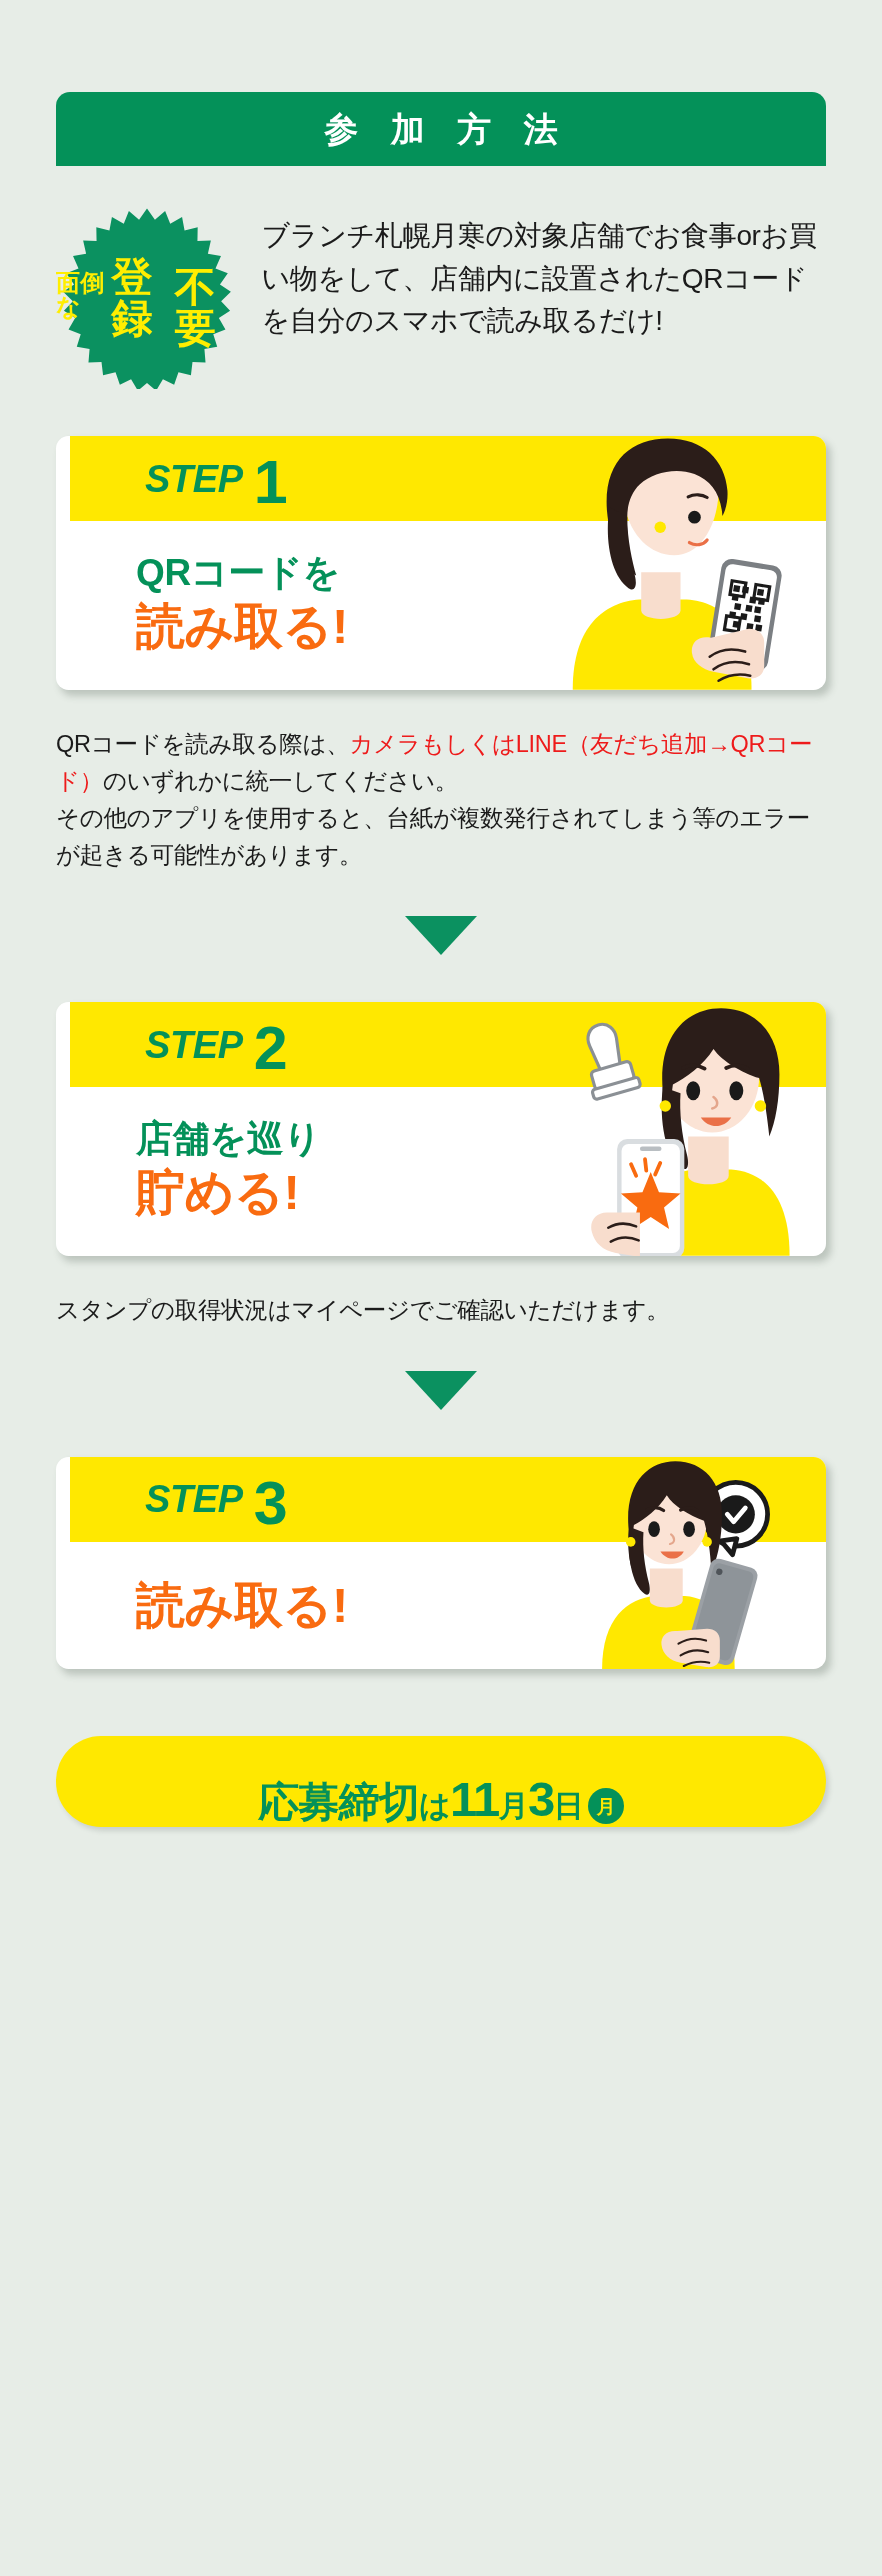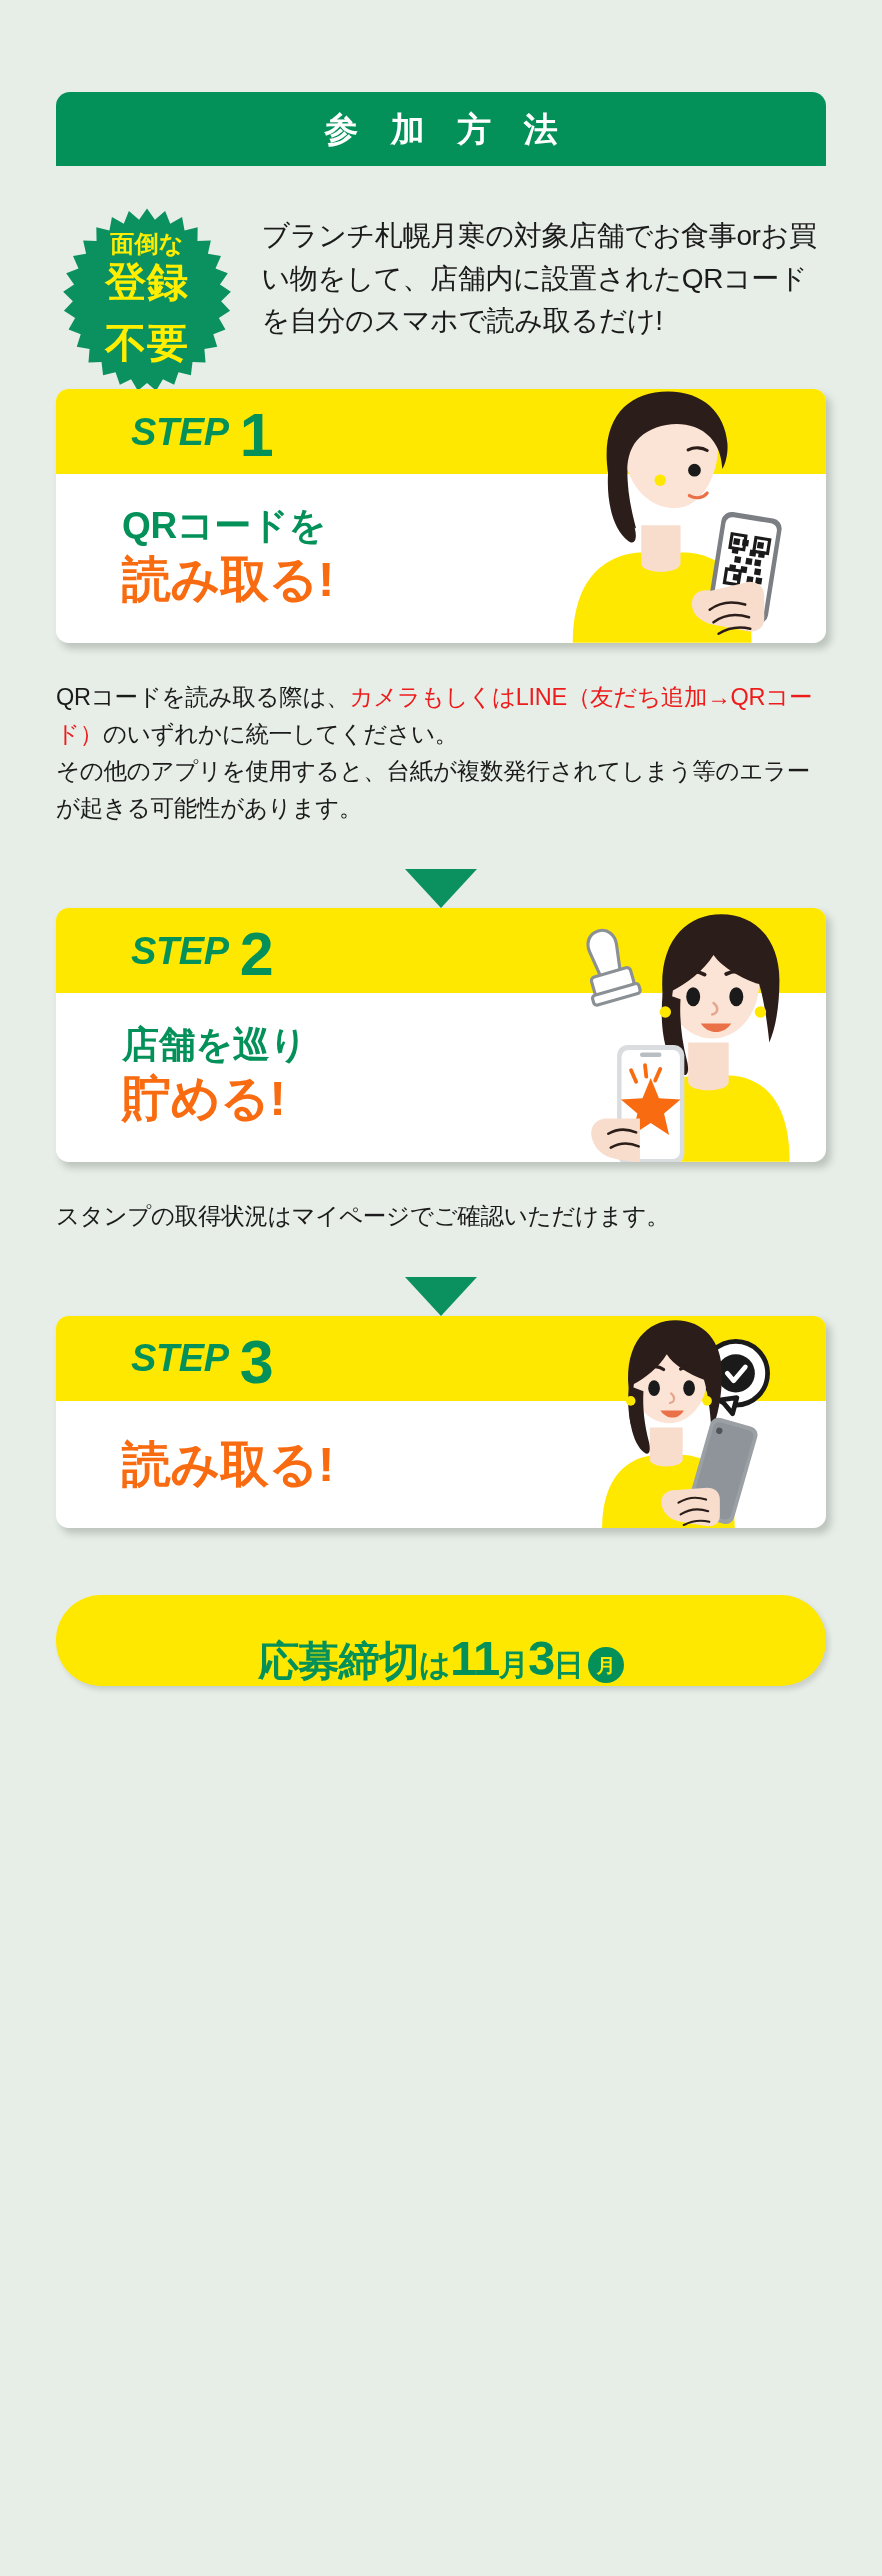"面倒な" .badge-text { flex-direction: column -> row }
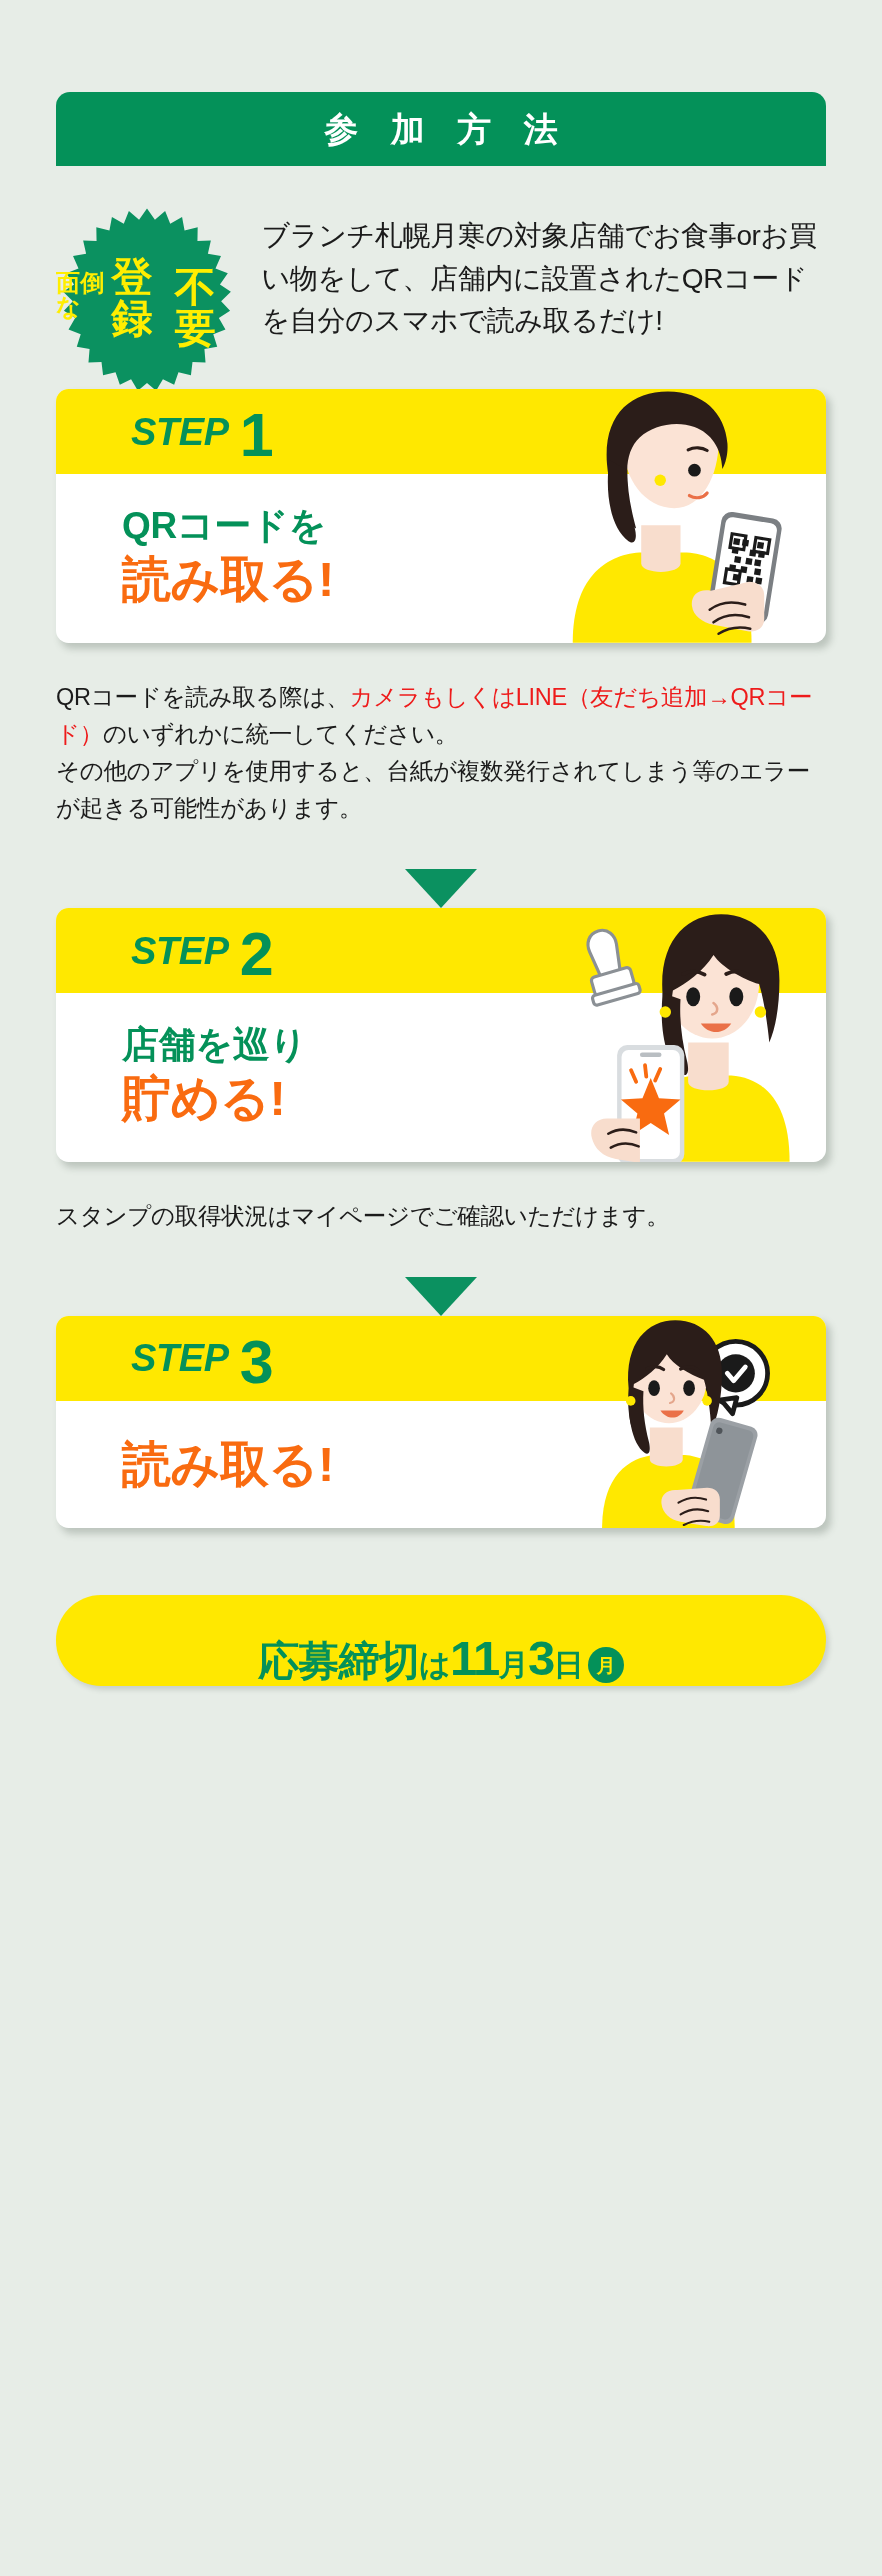"STEP" .card { margin-top: none -> 47px; padding-left: none -> 14px }
